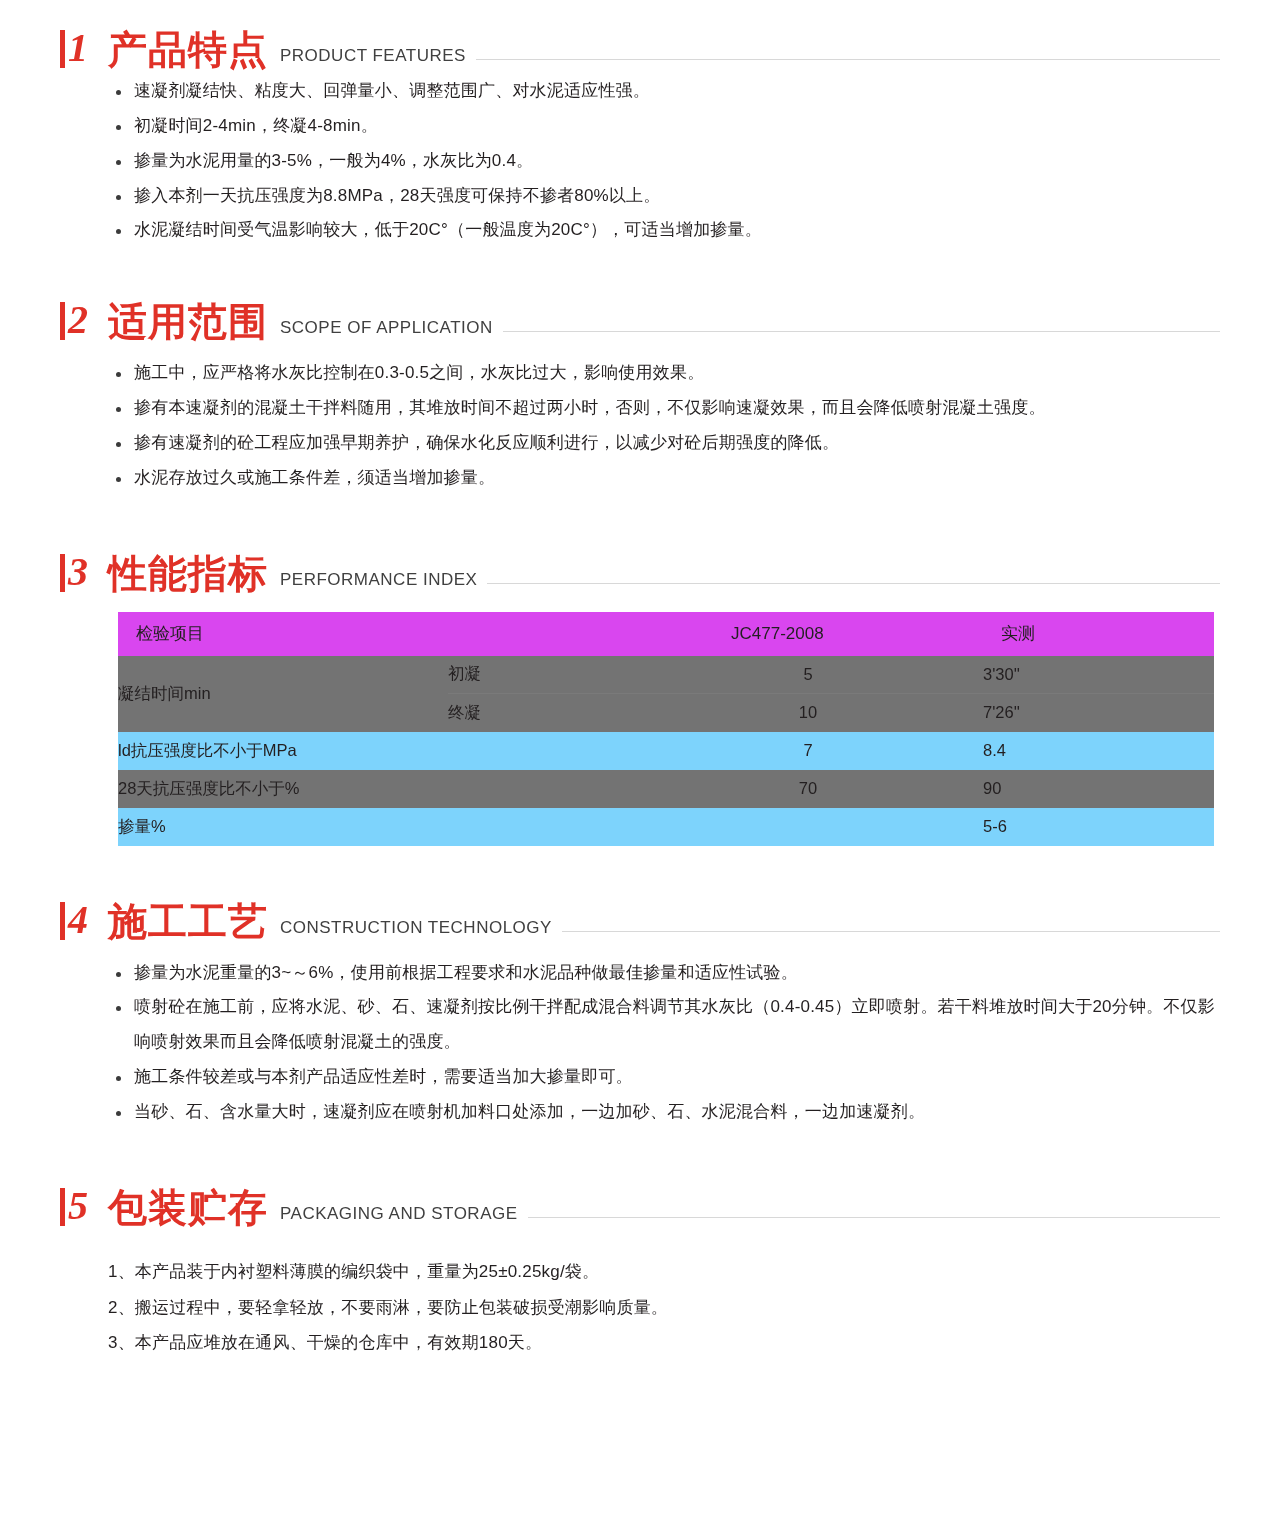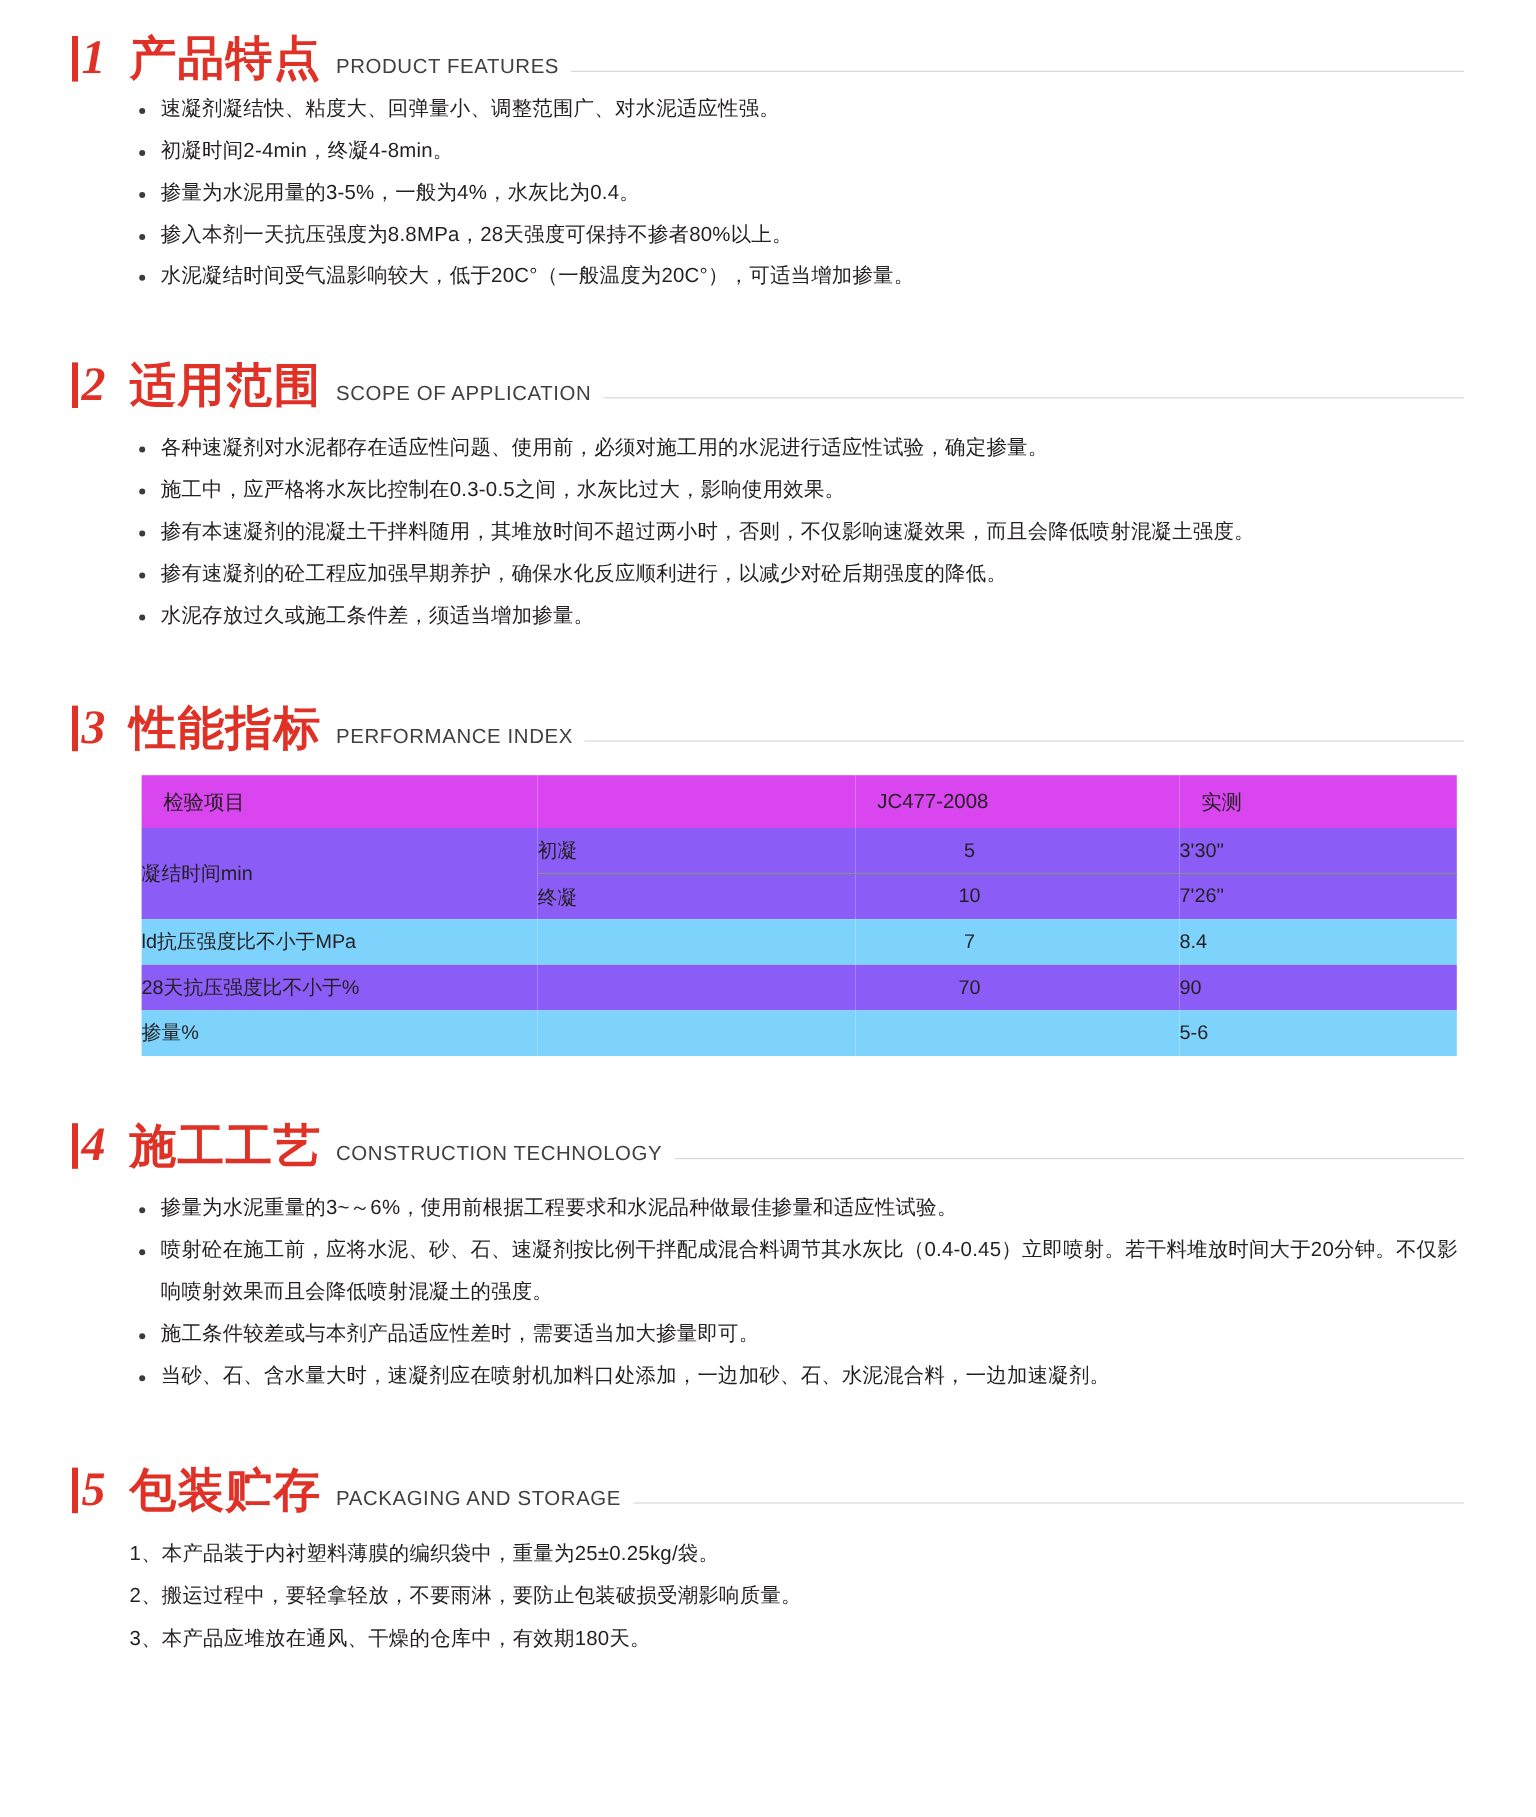"各种速凝剂对水泥都存在适应性问题、使用前，必须对施工用的水泥进行适应性试验，确定" li { html: <li>各种速凝剂对水泥都存在适应性问题、使用前，必须对施工用的水泥进行适应性试验，确定掺量。</li> -> none }
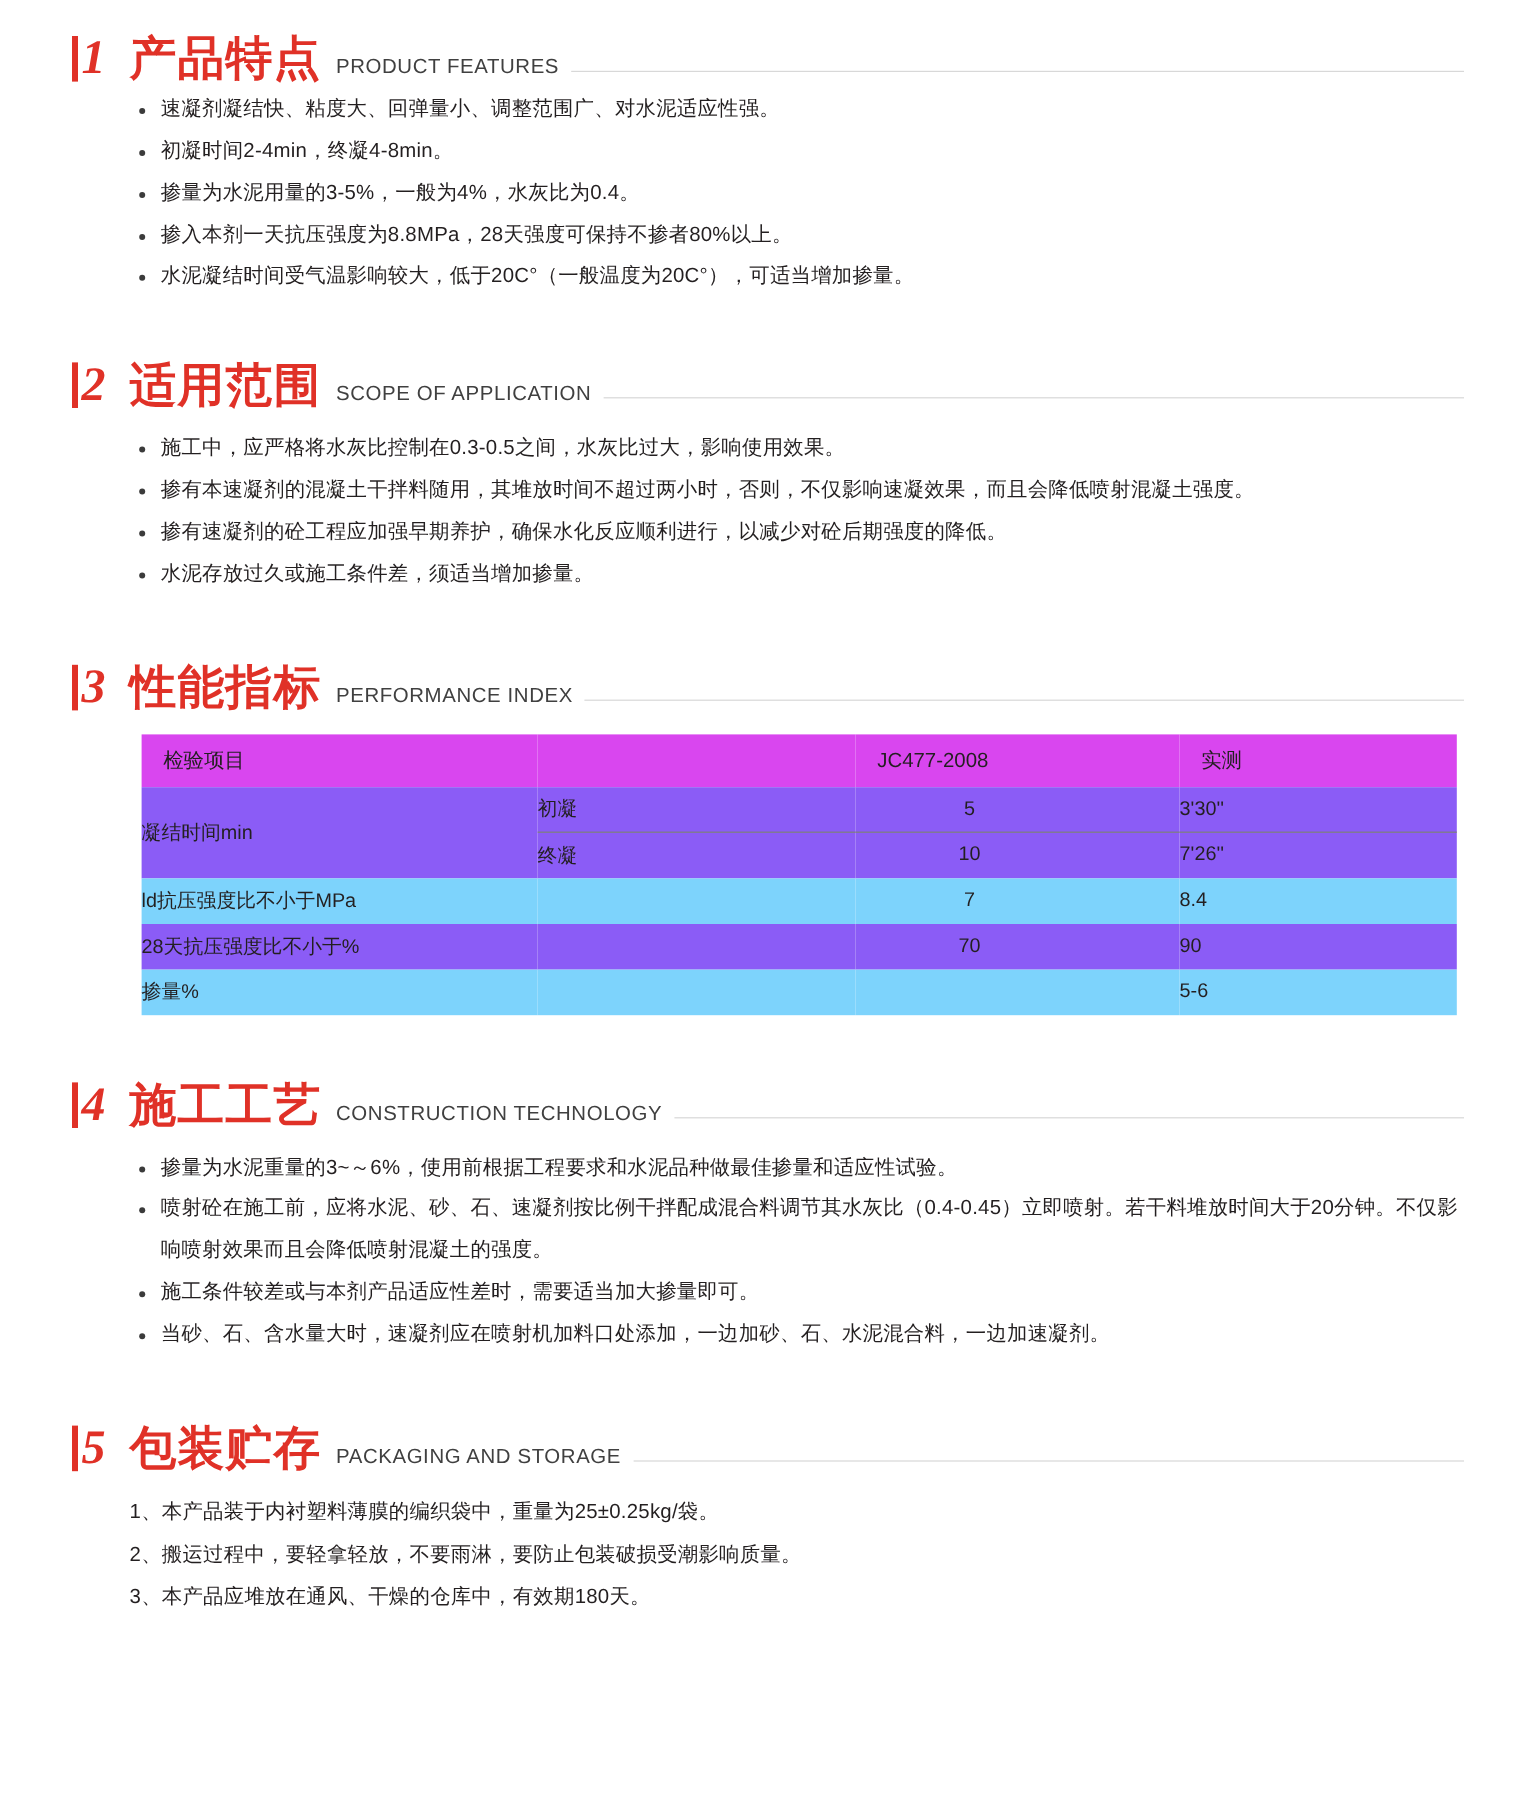"初凝" .row-white td { background: #8b5cf6 -> #737373 }
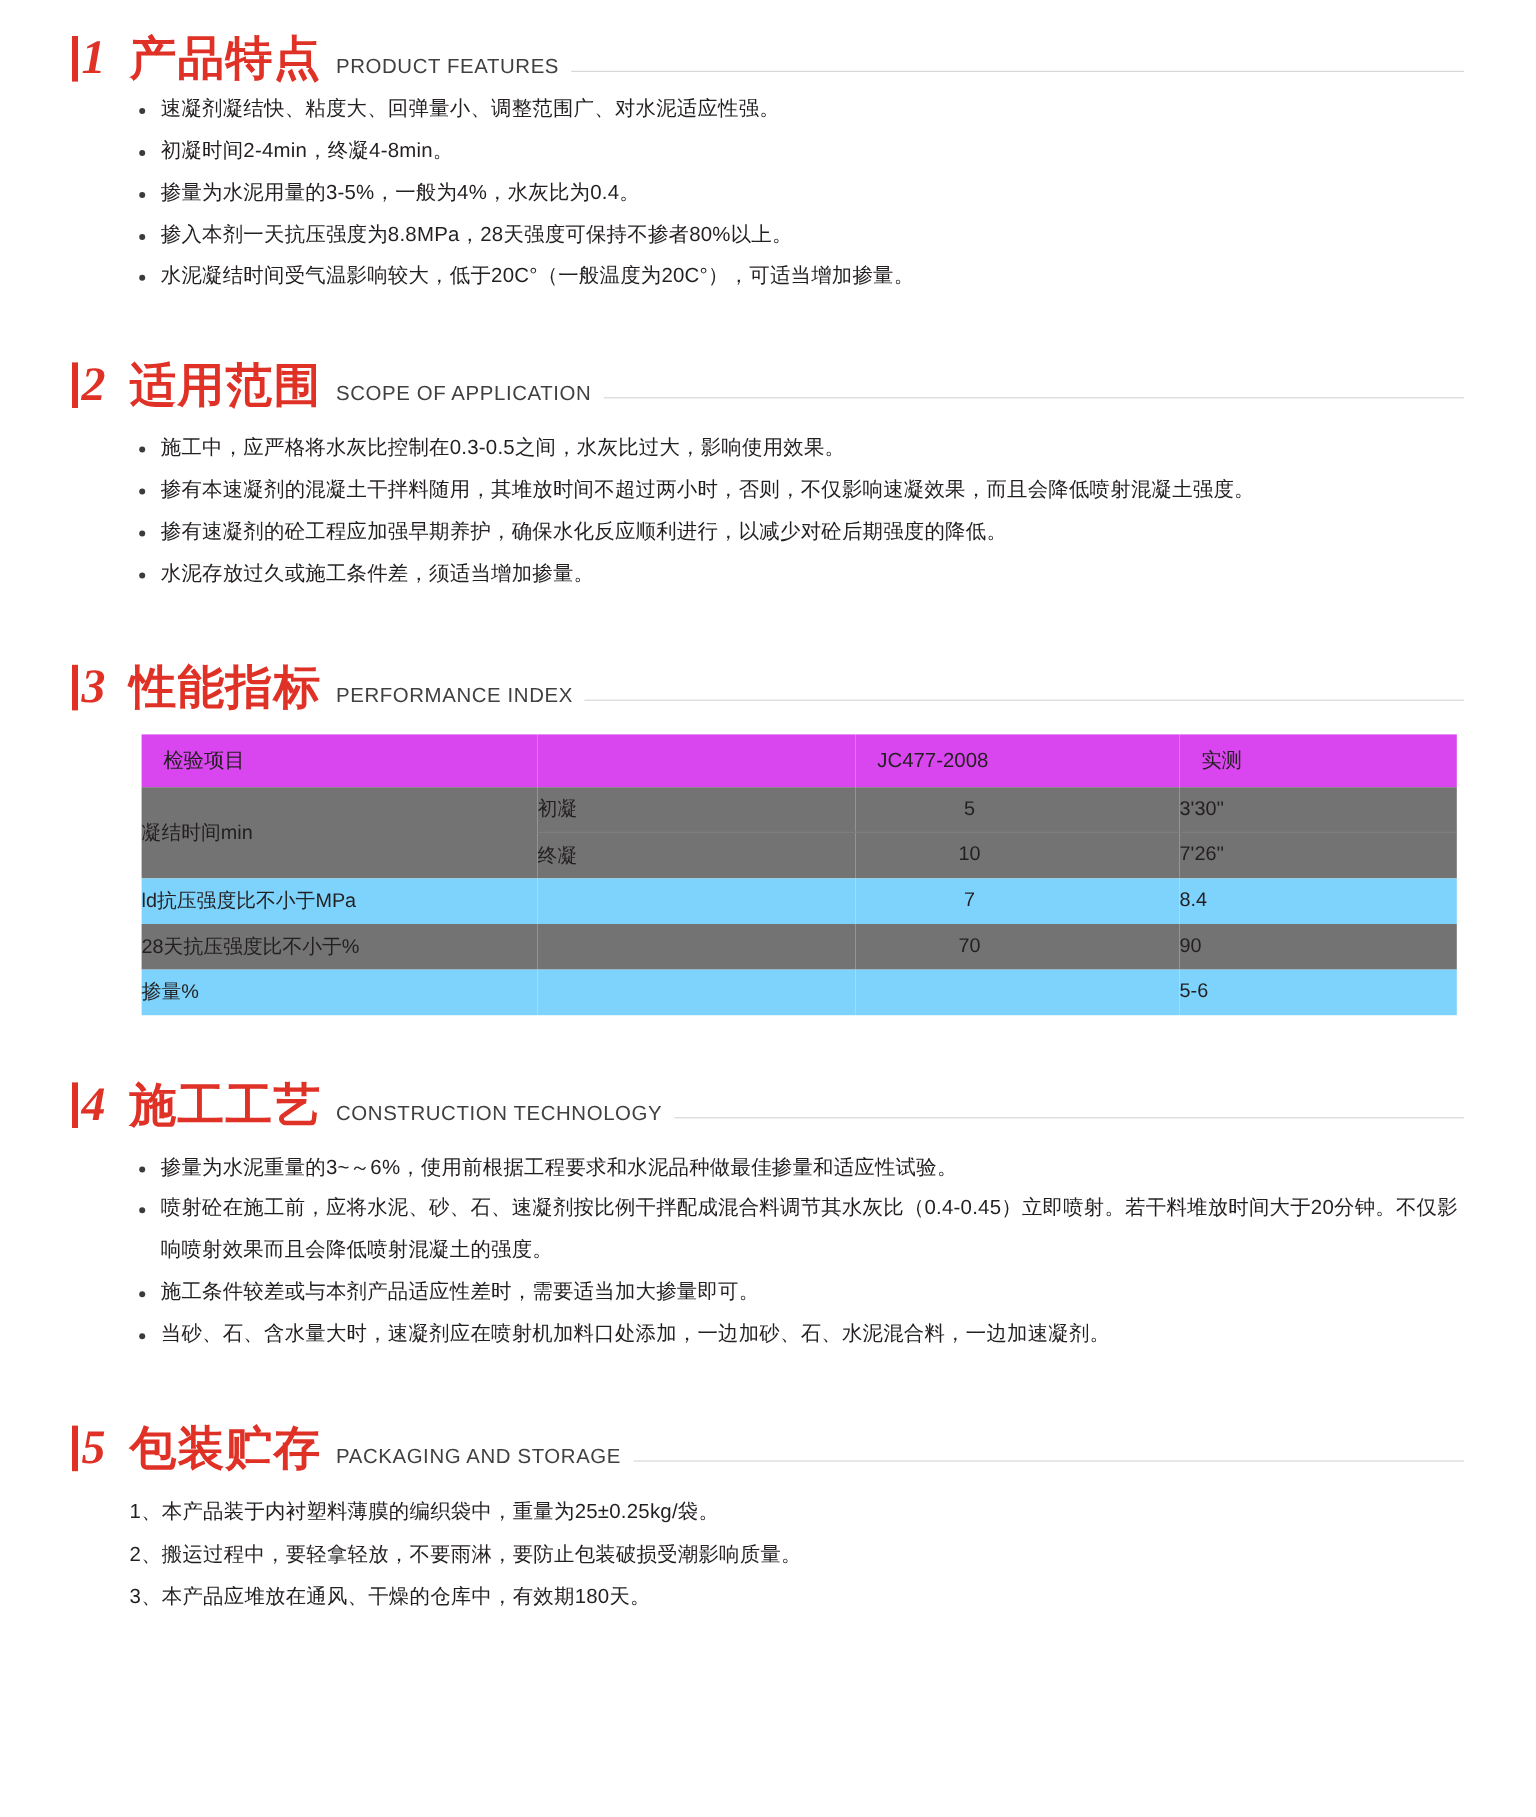"1、本产品装于内衬塑料薄膜的编织袋中，重量为25±0.25kg/袋。" ol.numlist { margin-top: 14px -> 26px }
